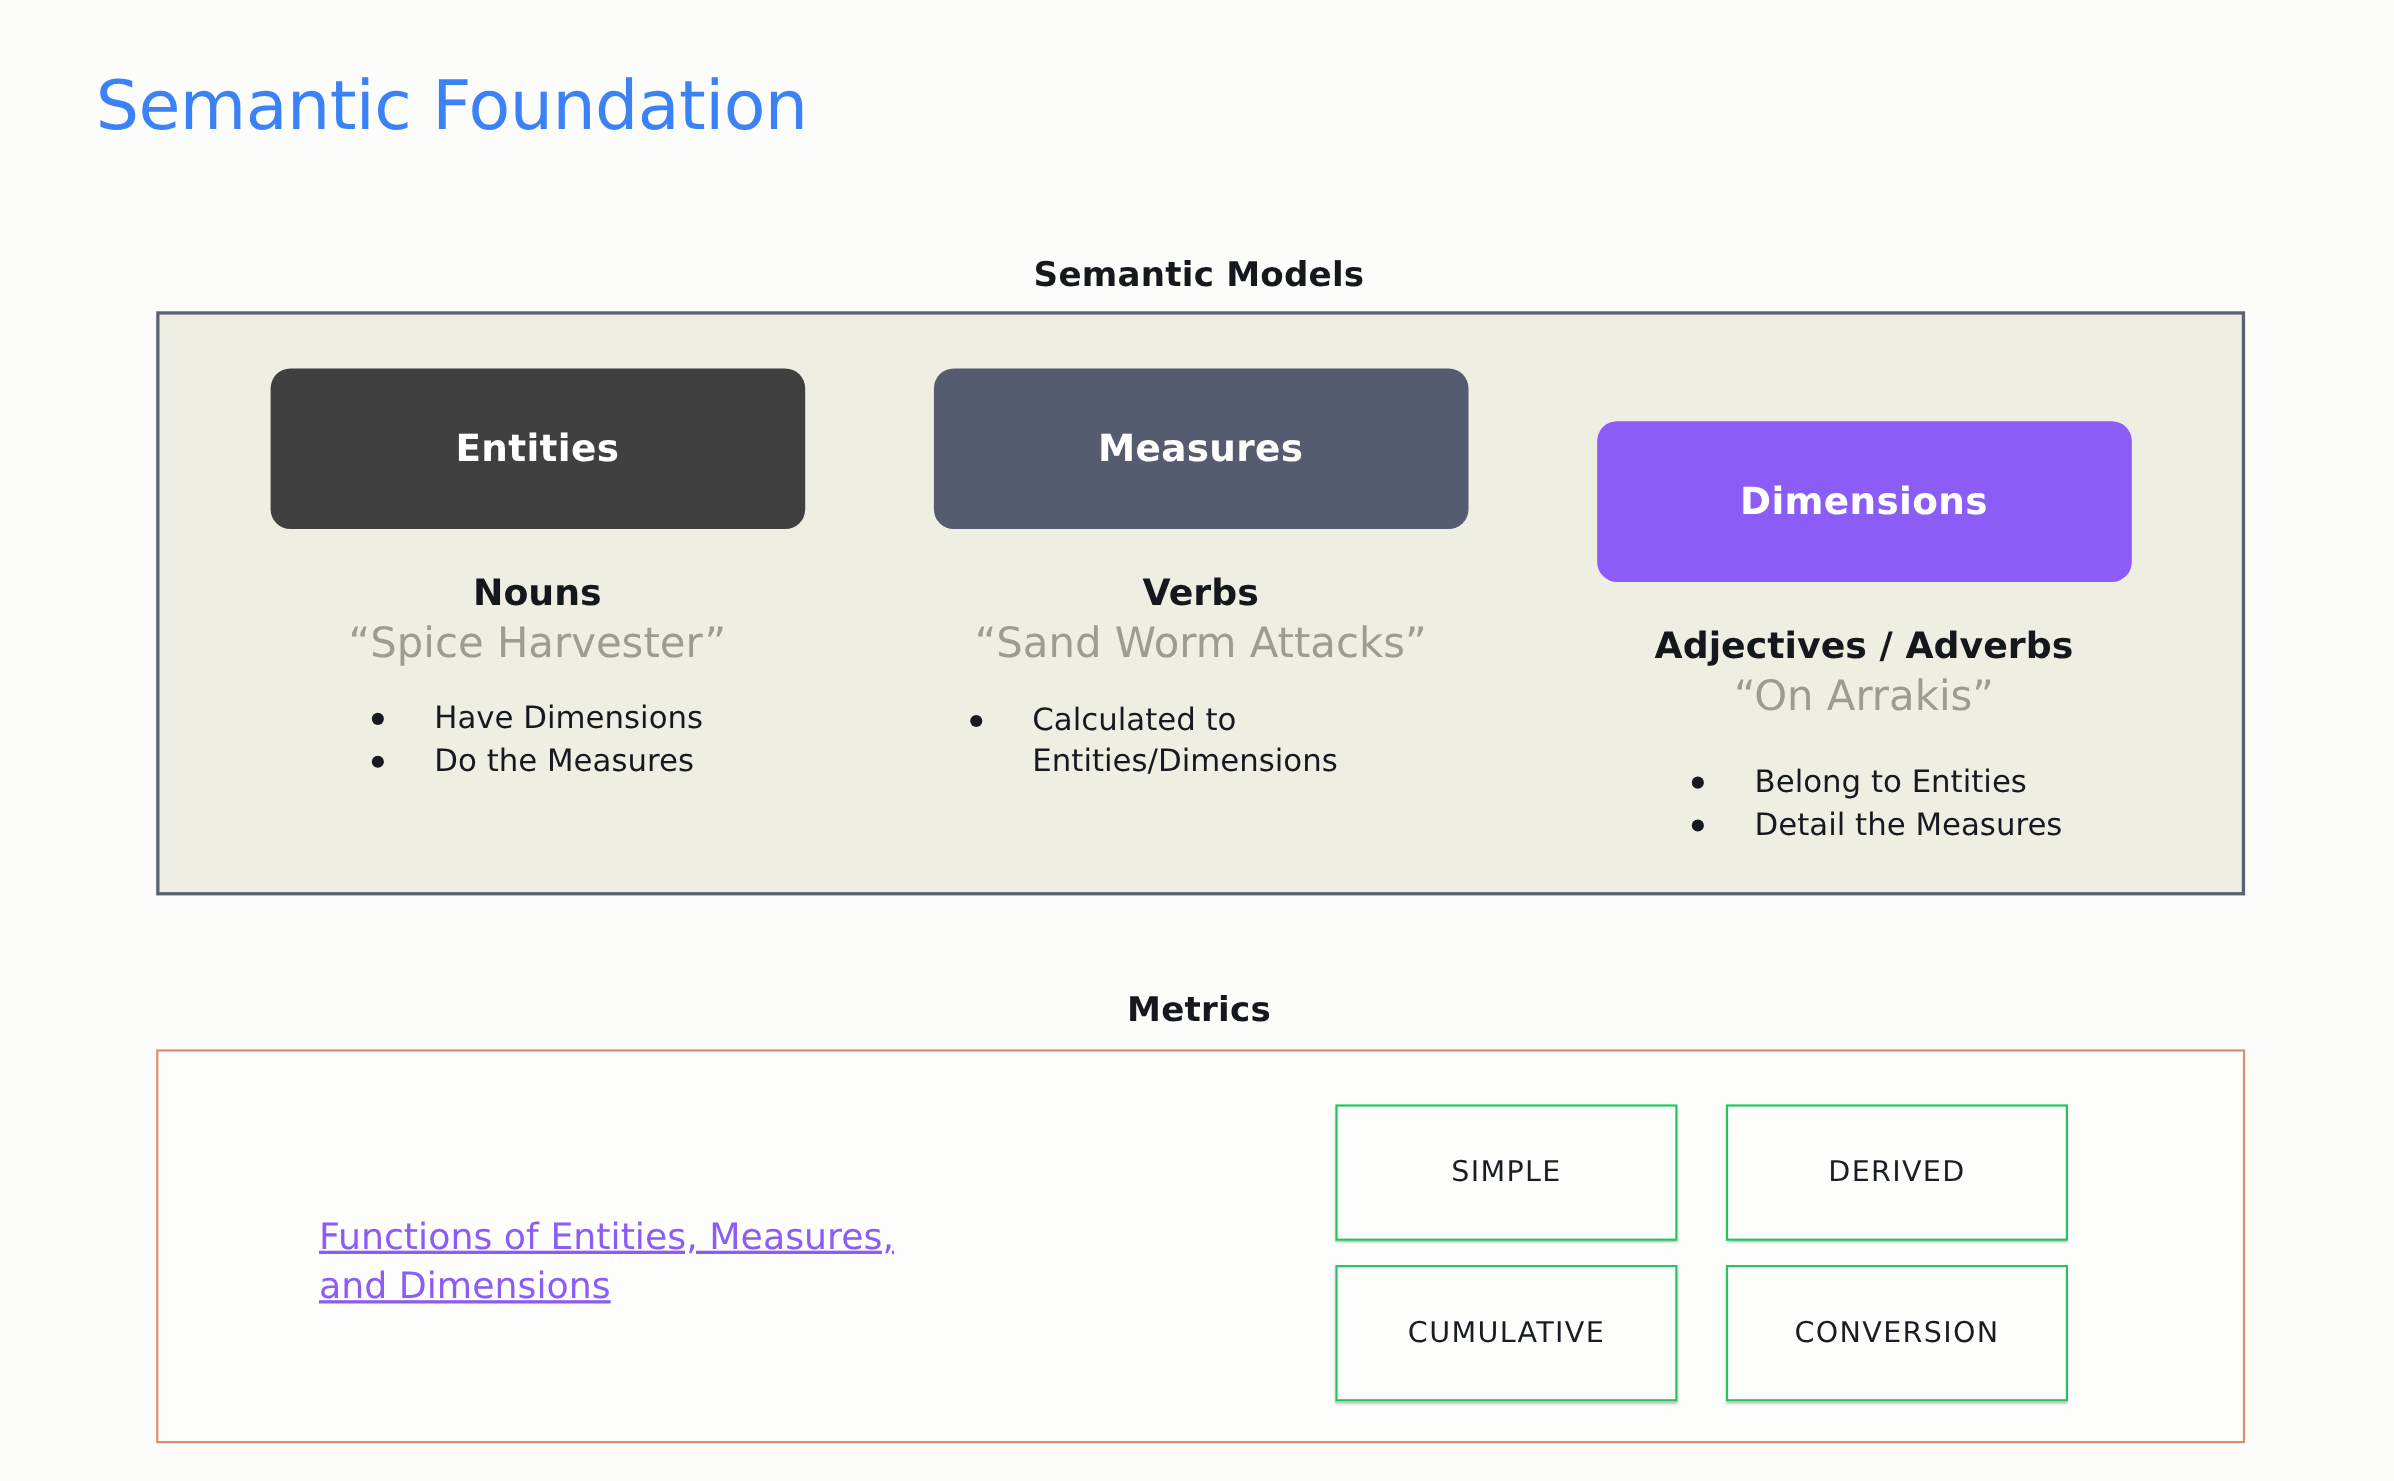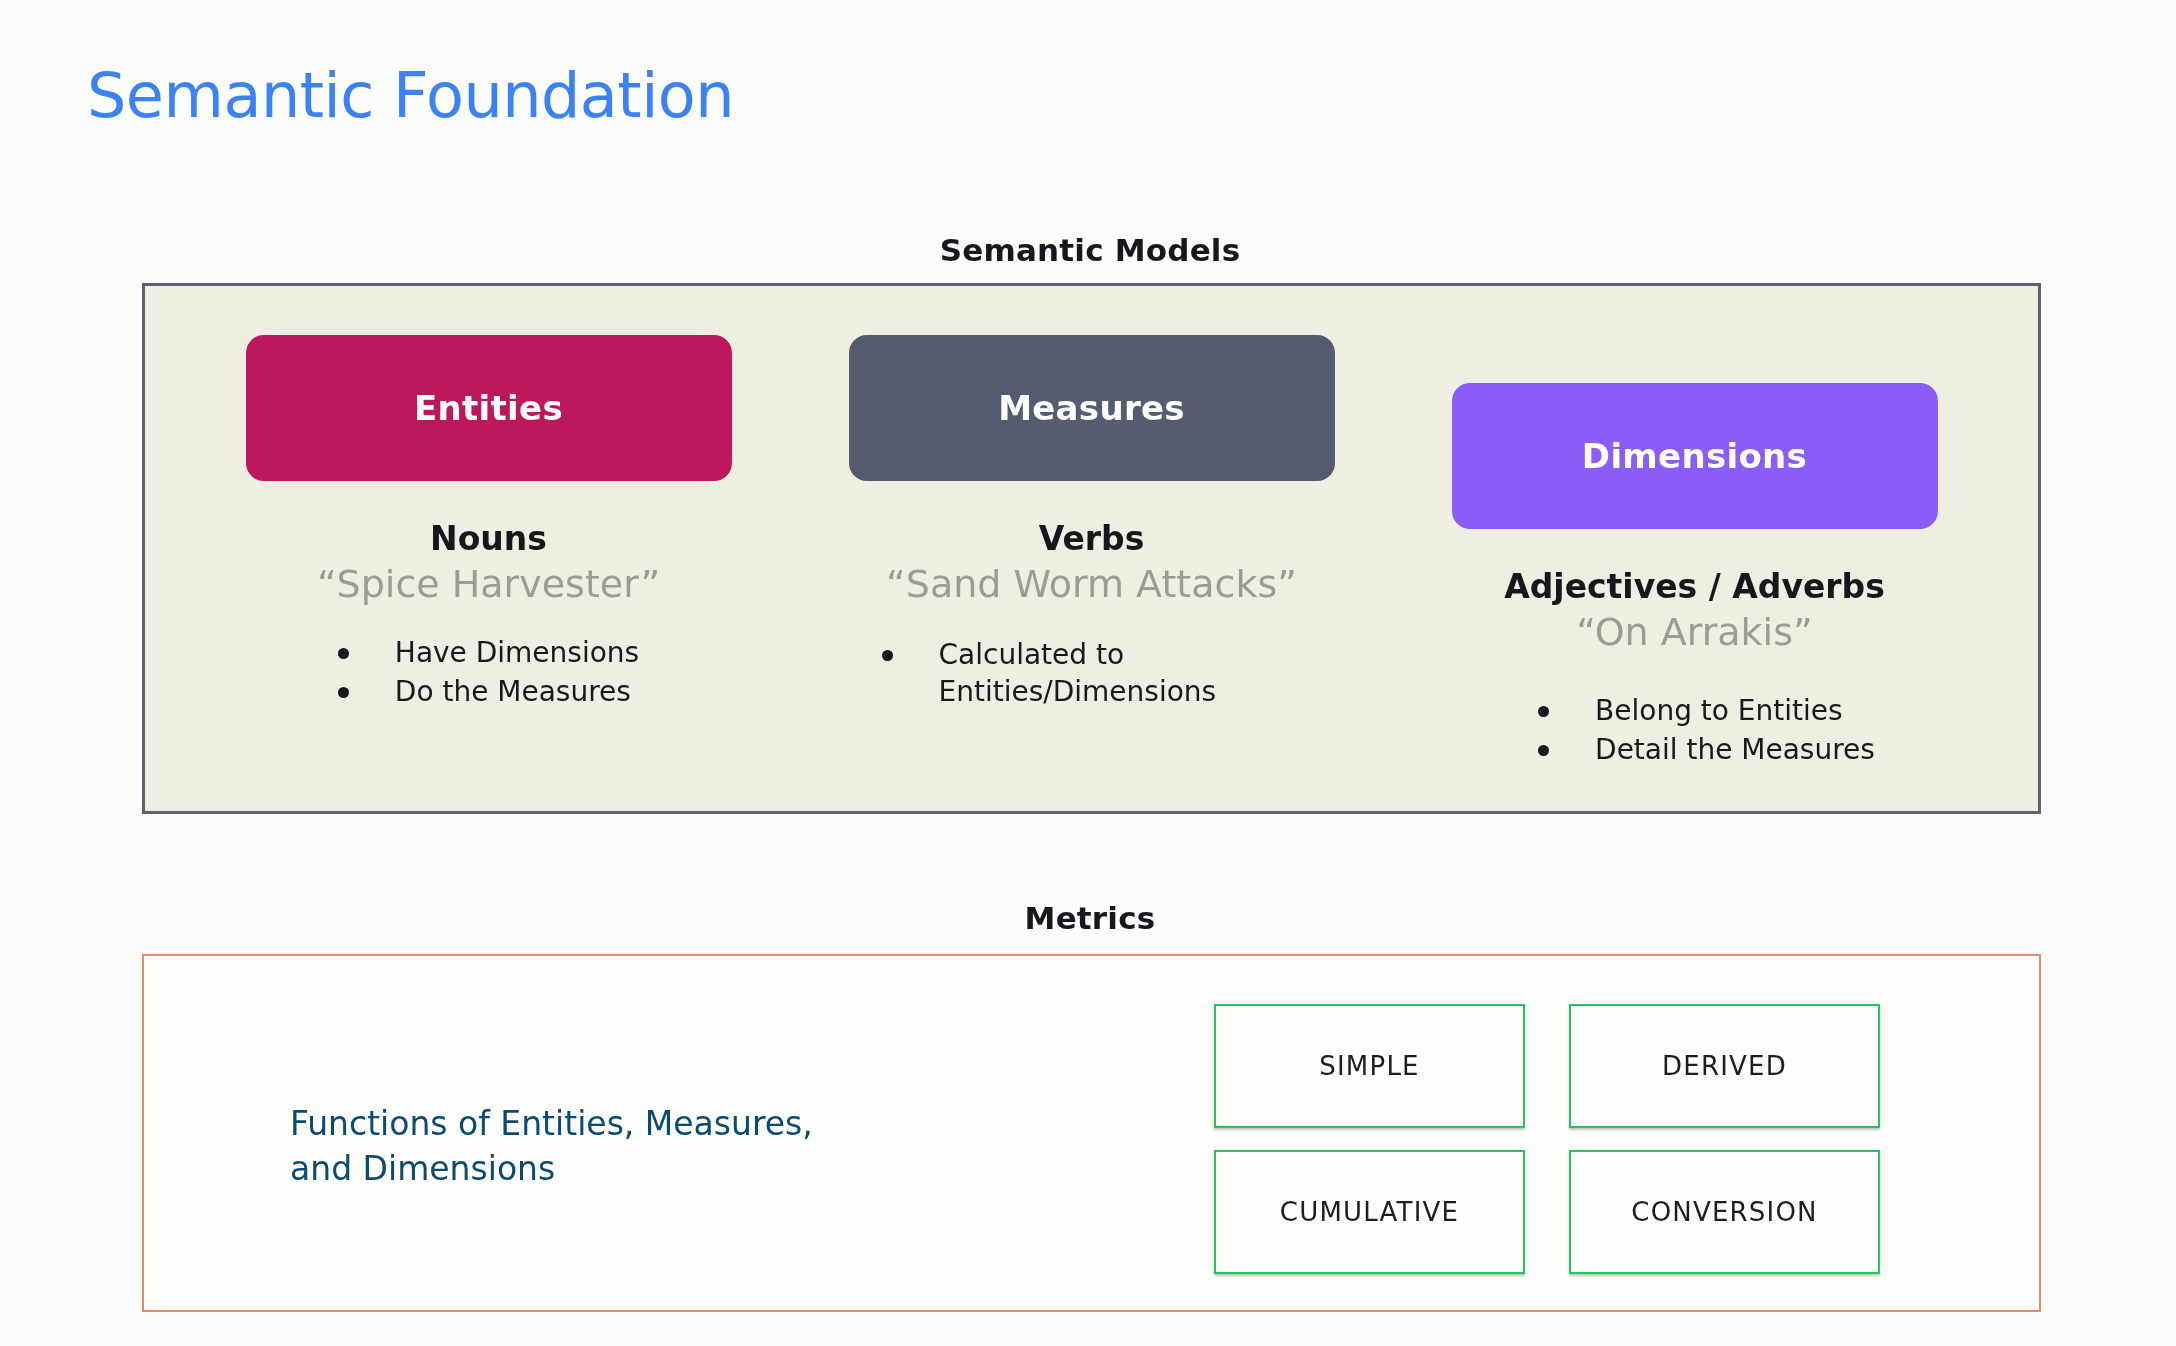"Entities" .pill.entities { background: #be185d -> #404040 }
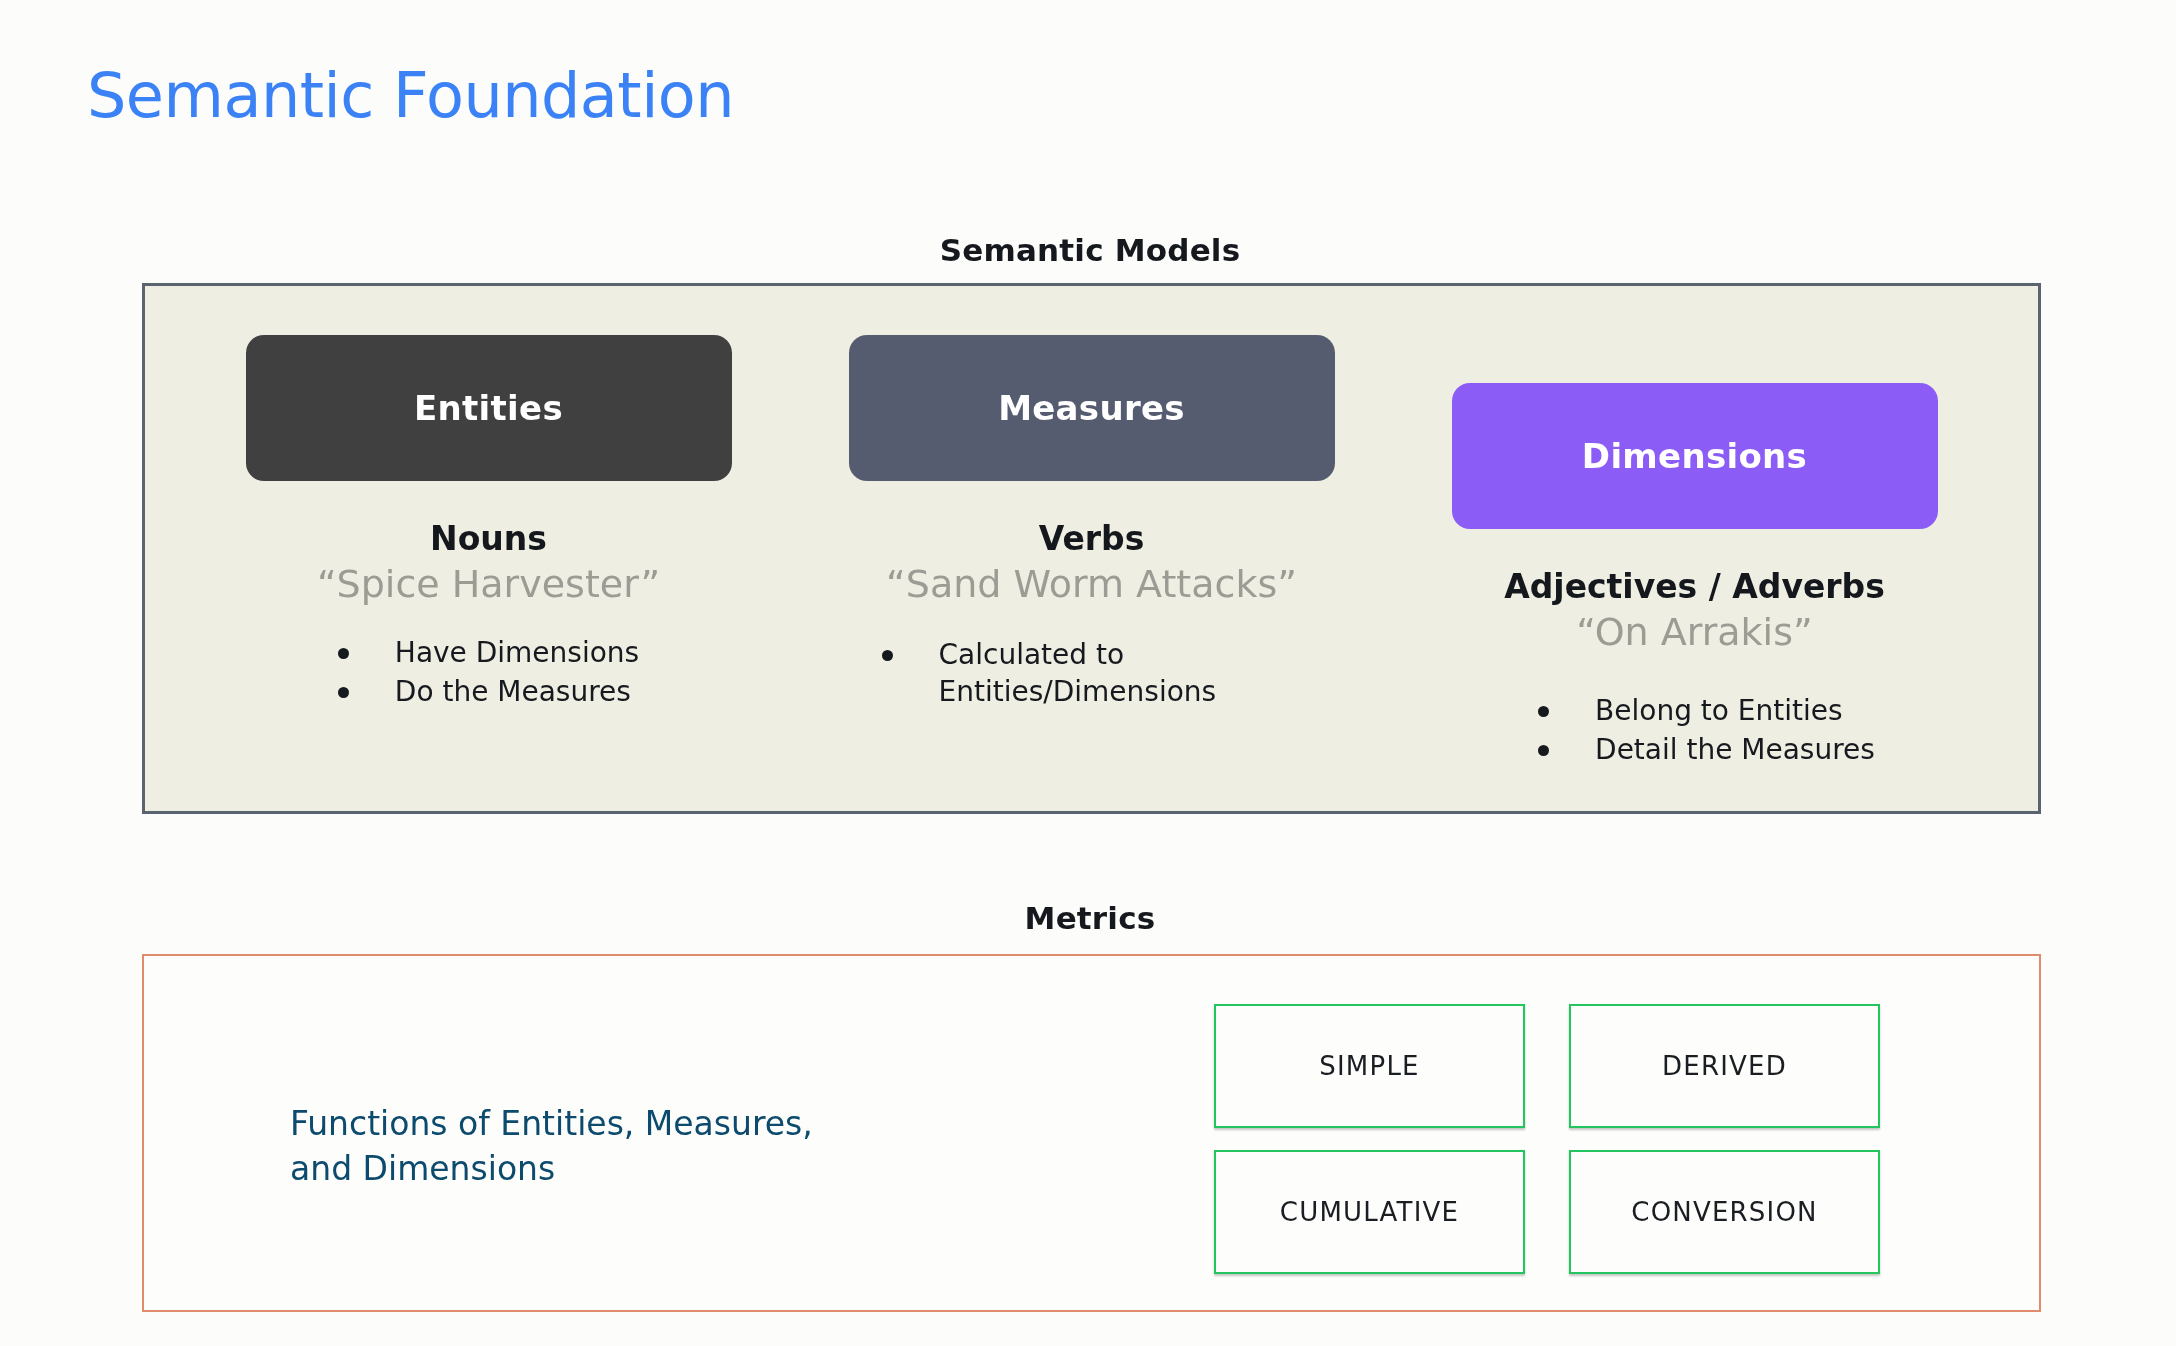"Functions of Entities, Measures," .metrics-desc { color: #0c4a6e -> #8b5cf6; text-decoration: none -> underline }
